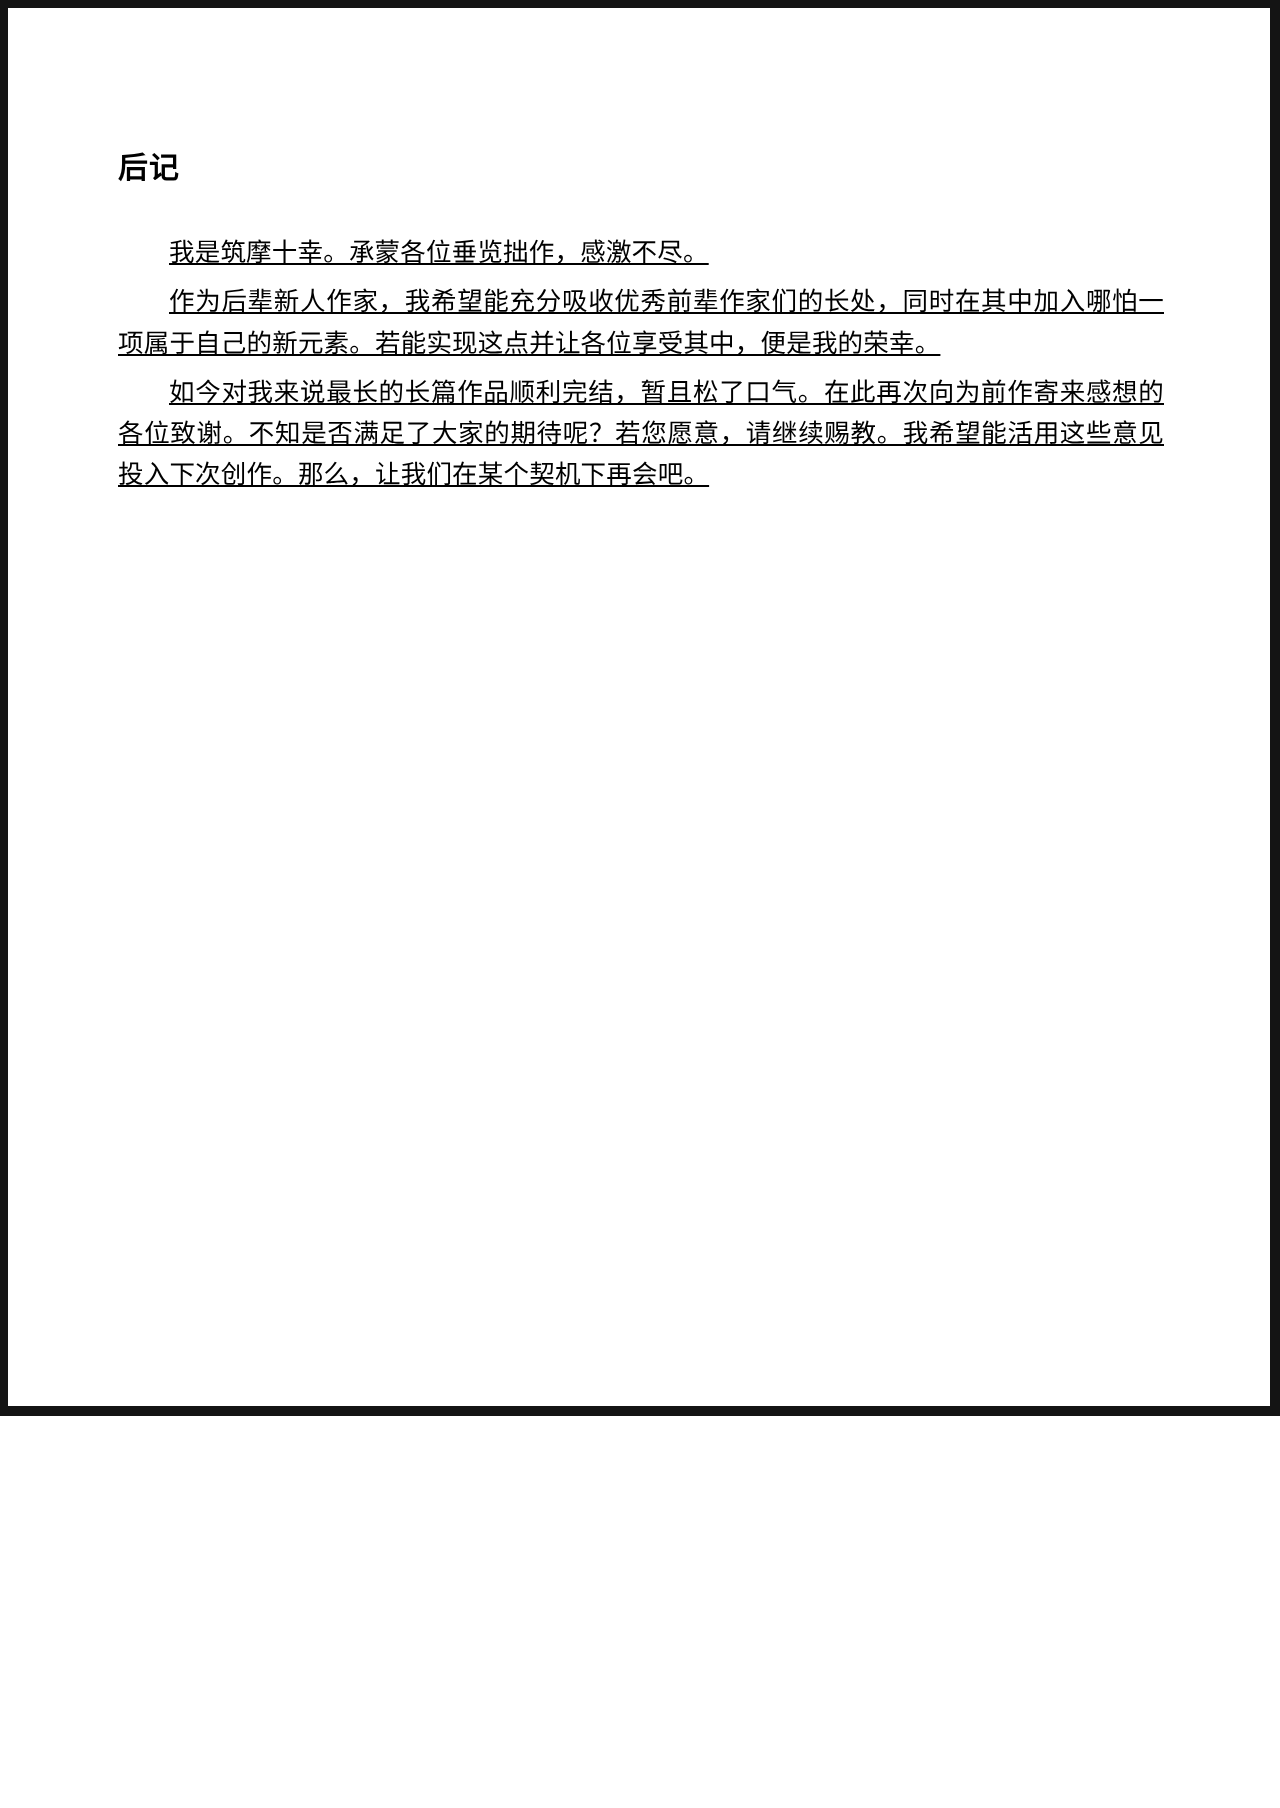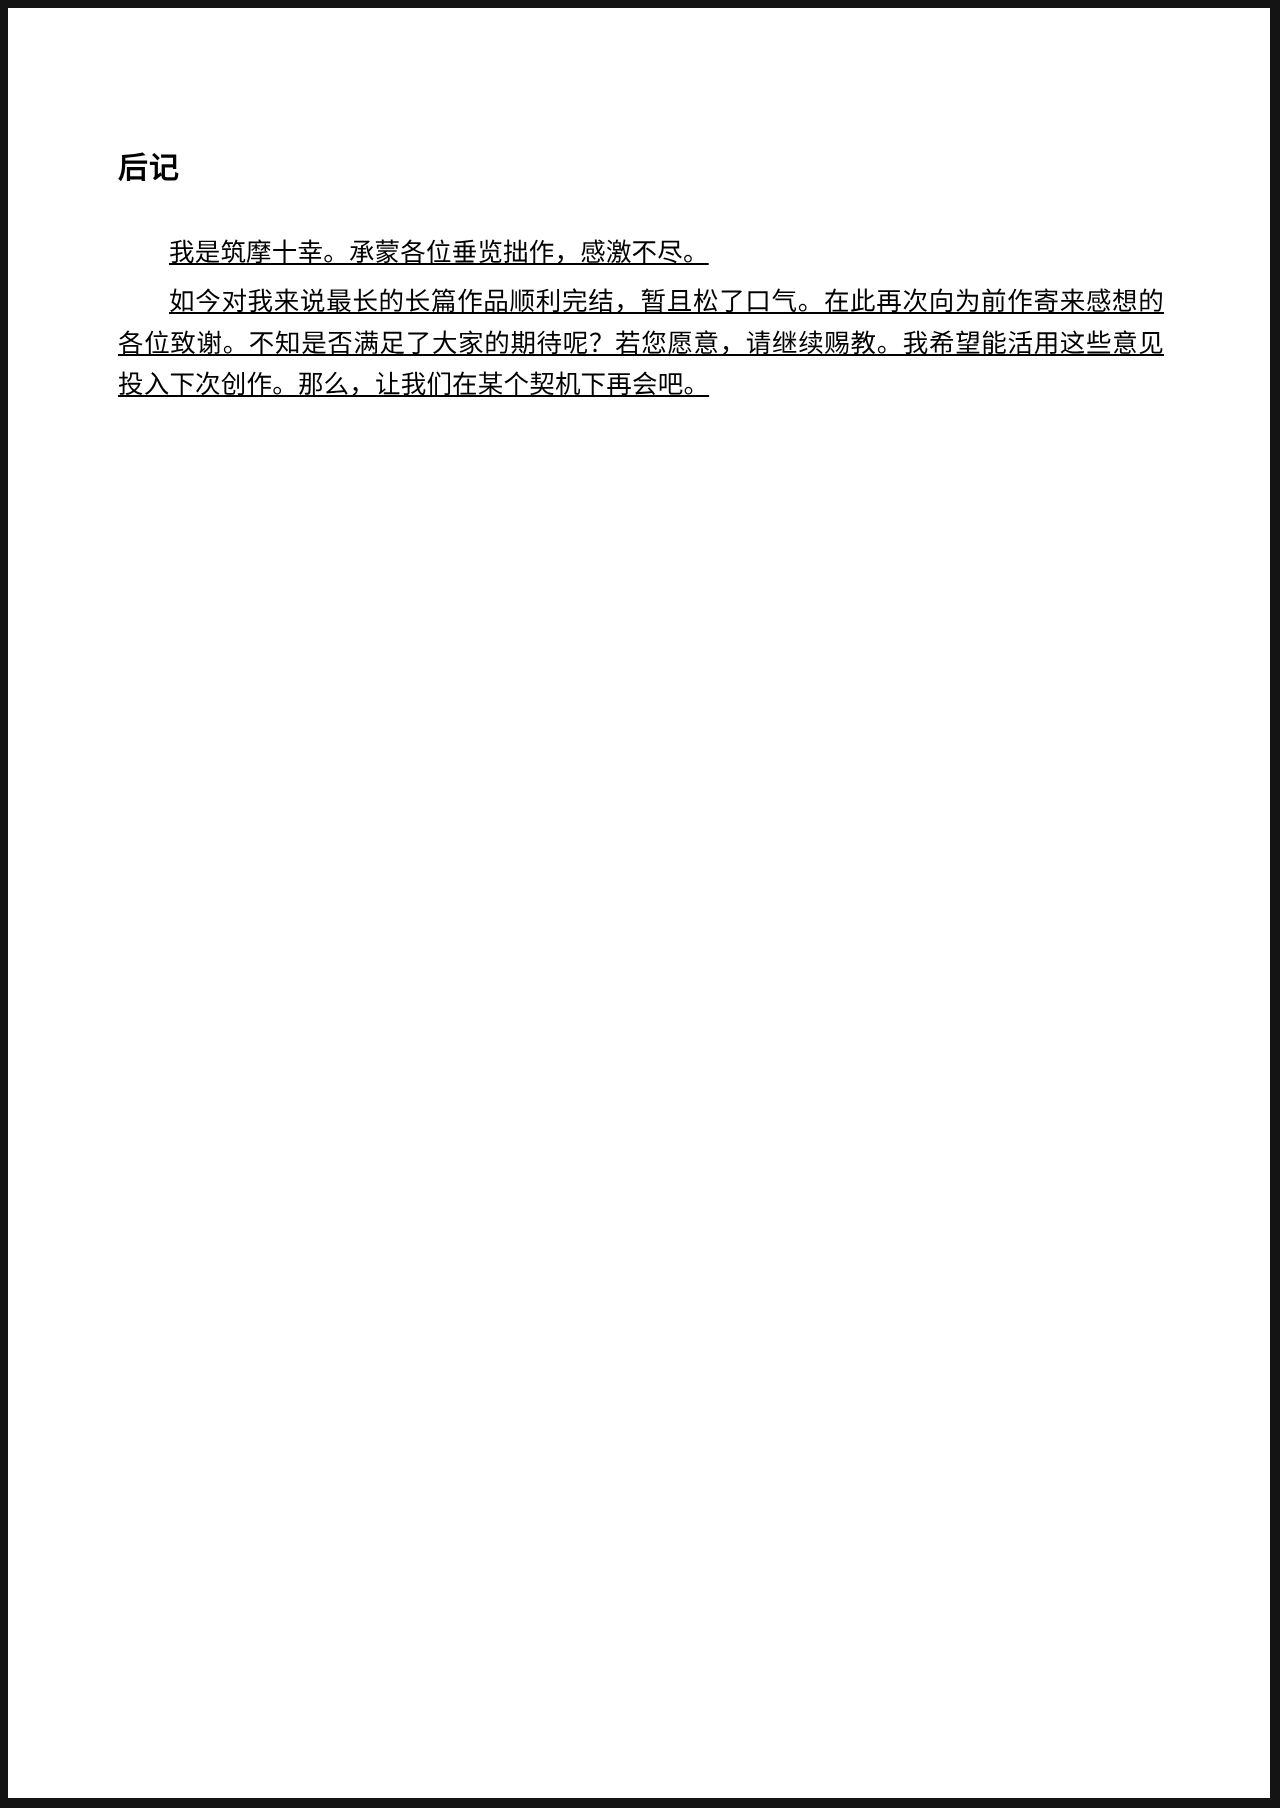"后记" .page { height: 1808px -> 1416px }
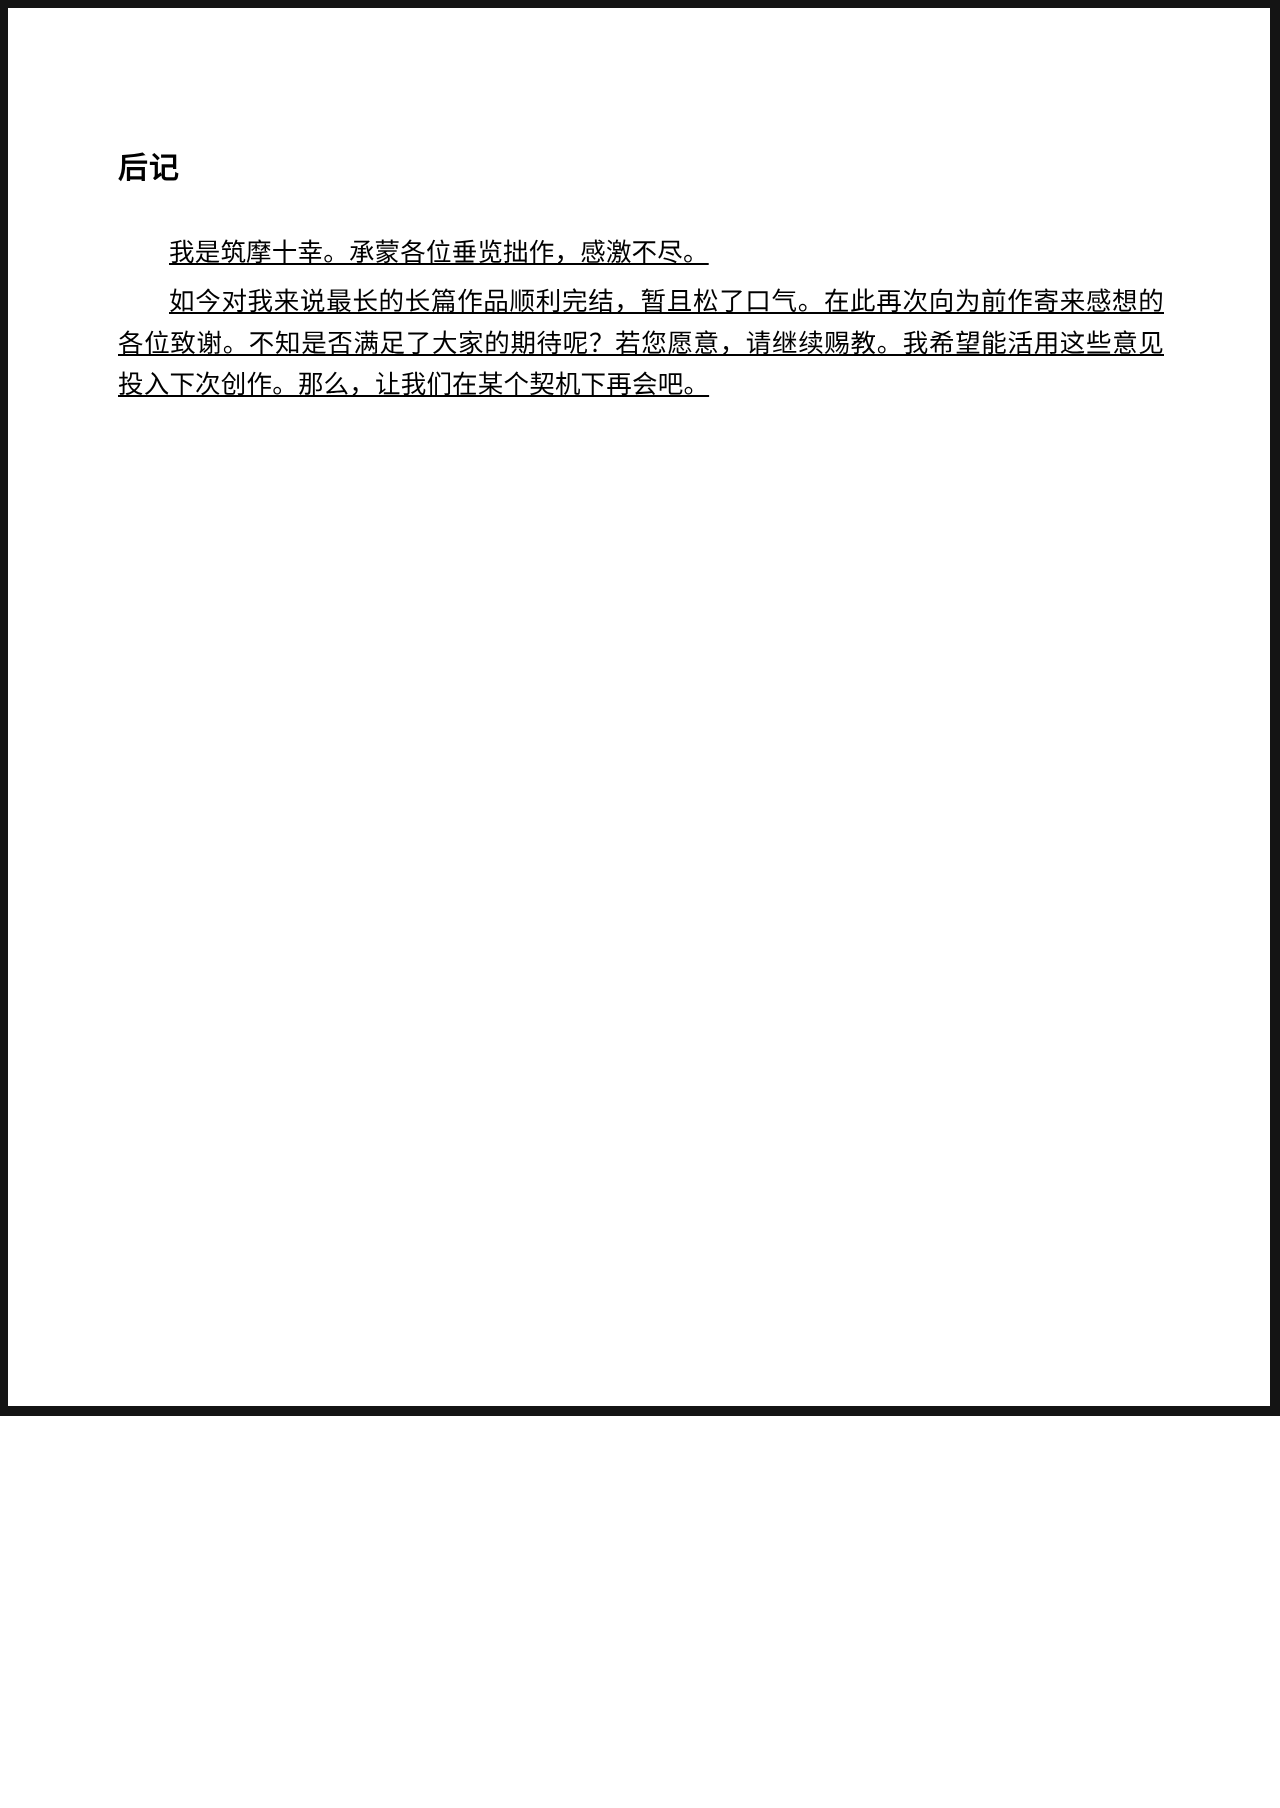"作为后辈新人作家，我希望能充分吸收优秀前辈作家们的长处，同时在其中加入哪怕一项属" p { html: none -> <p>作为后辈新人作家，我希望能充分吸收优秀前辈作家们的长处，同时在其中加入哪怕一项属于自己的新元素。若能实现这点并让各位享受其中，便是我的荣幸。</p> }
